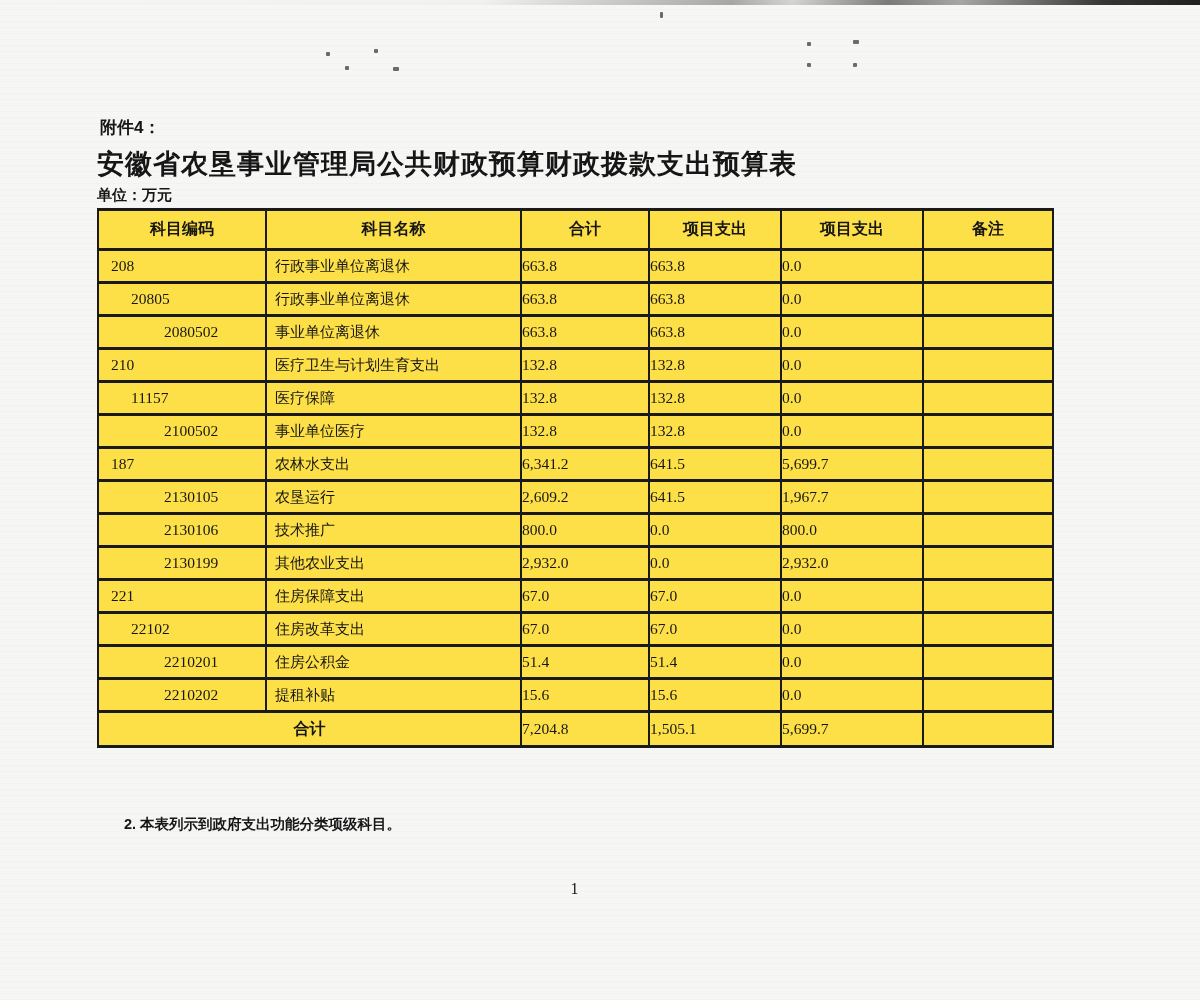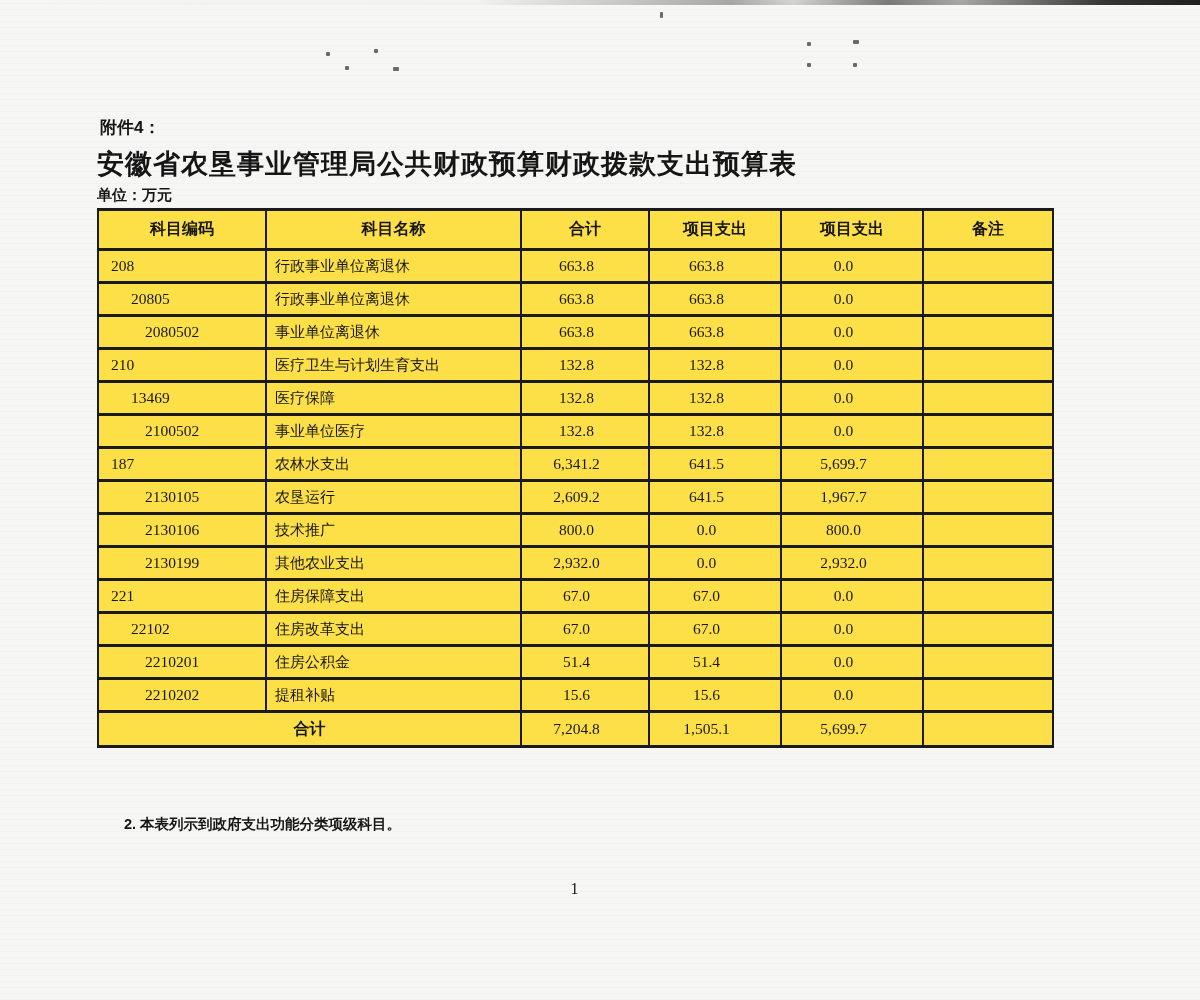"663.8" td.num { text-align: center -> left }
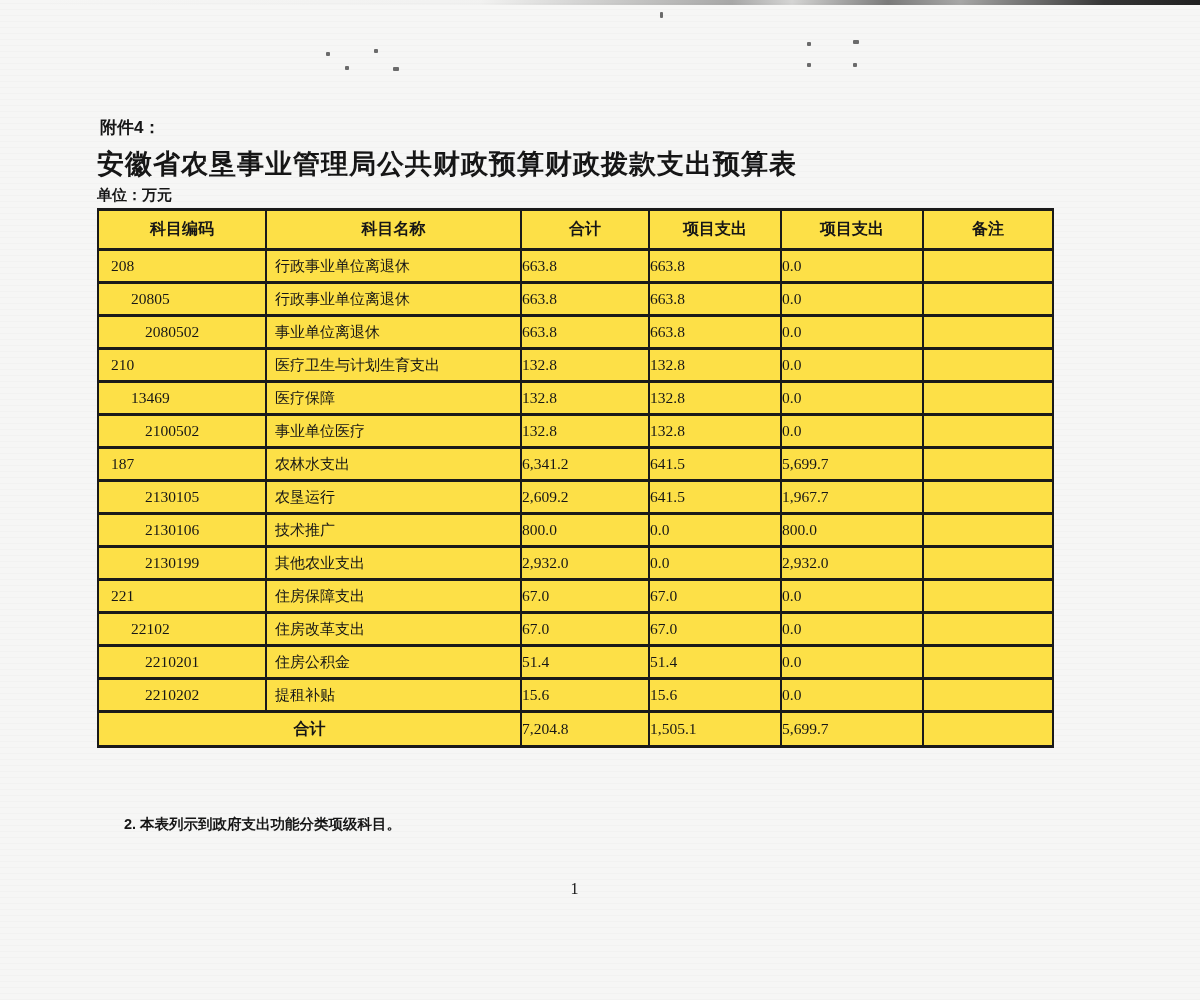"2080502" td.code.lvl3 { padding-left: 46px -> 65px }
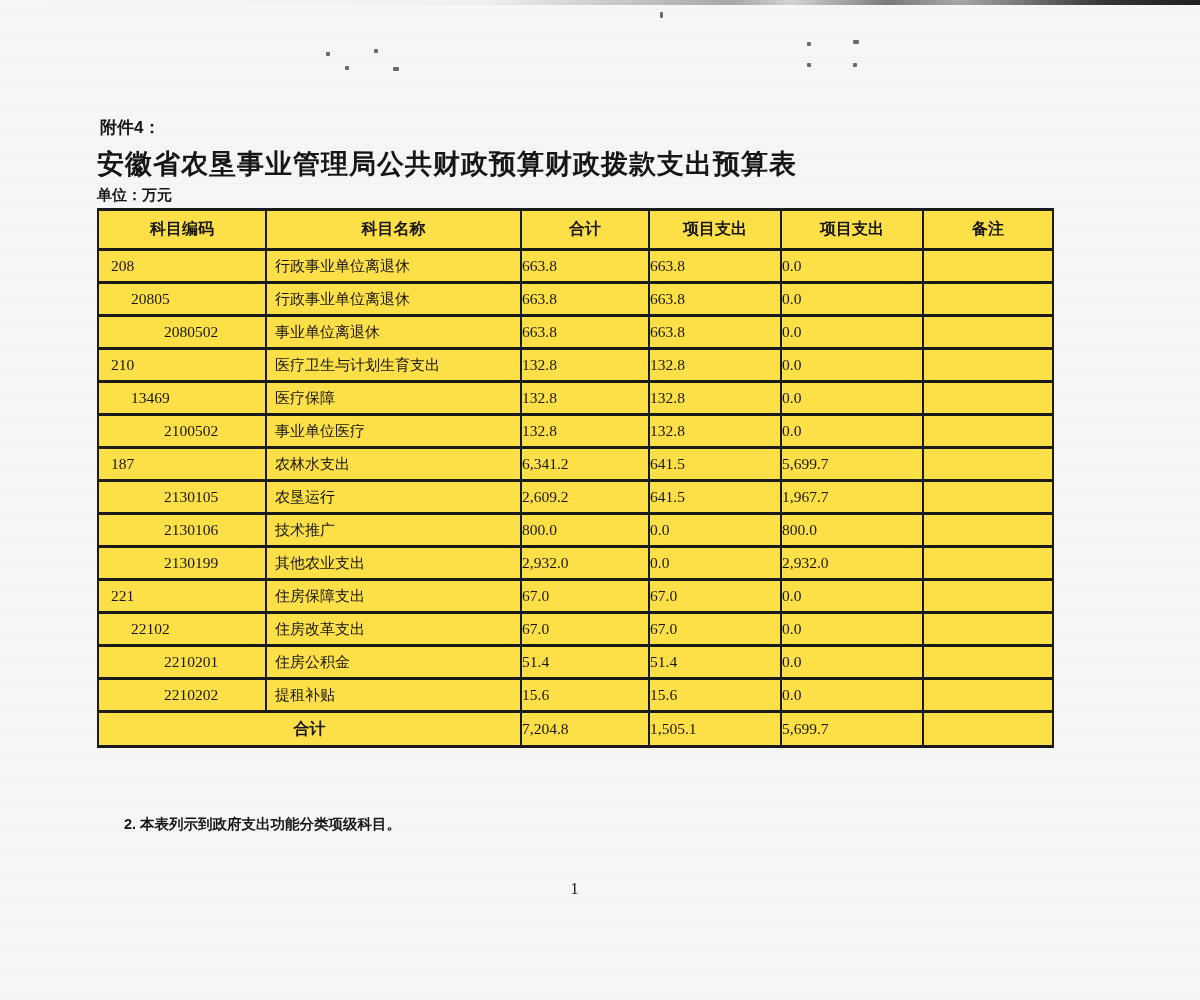"13469" td.code { text: 13469 -> 11157 }
